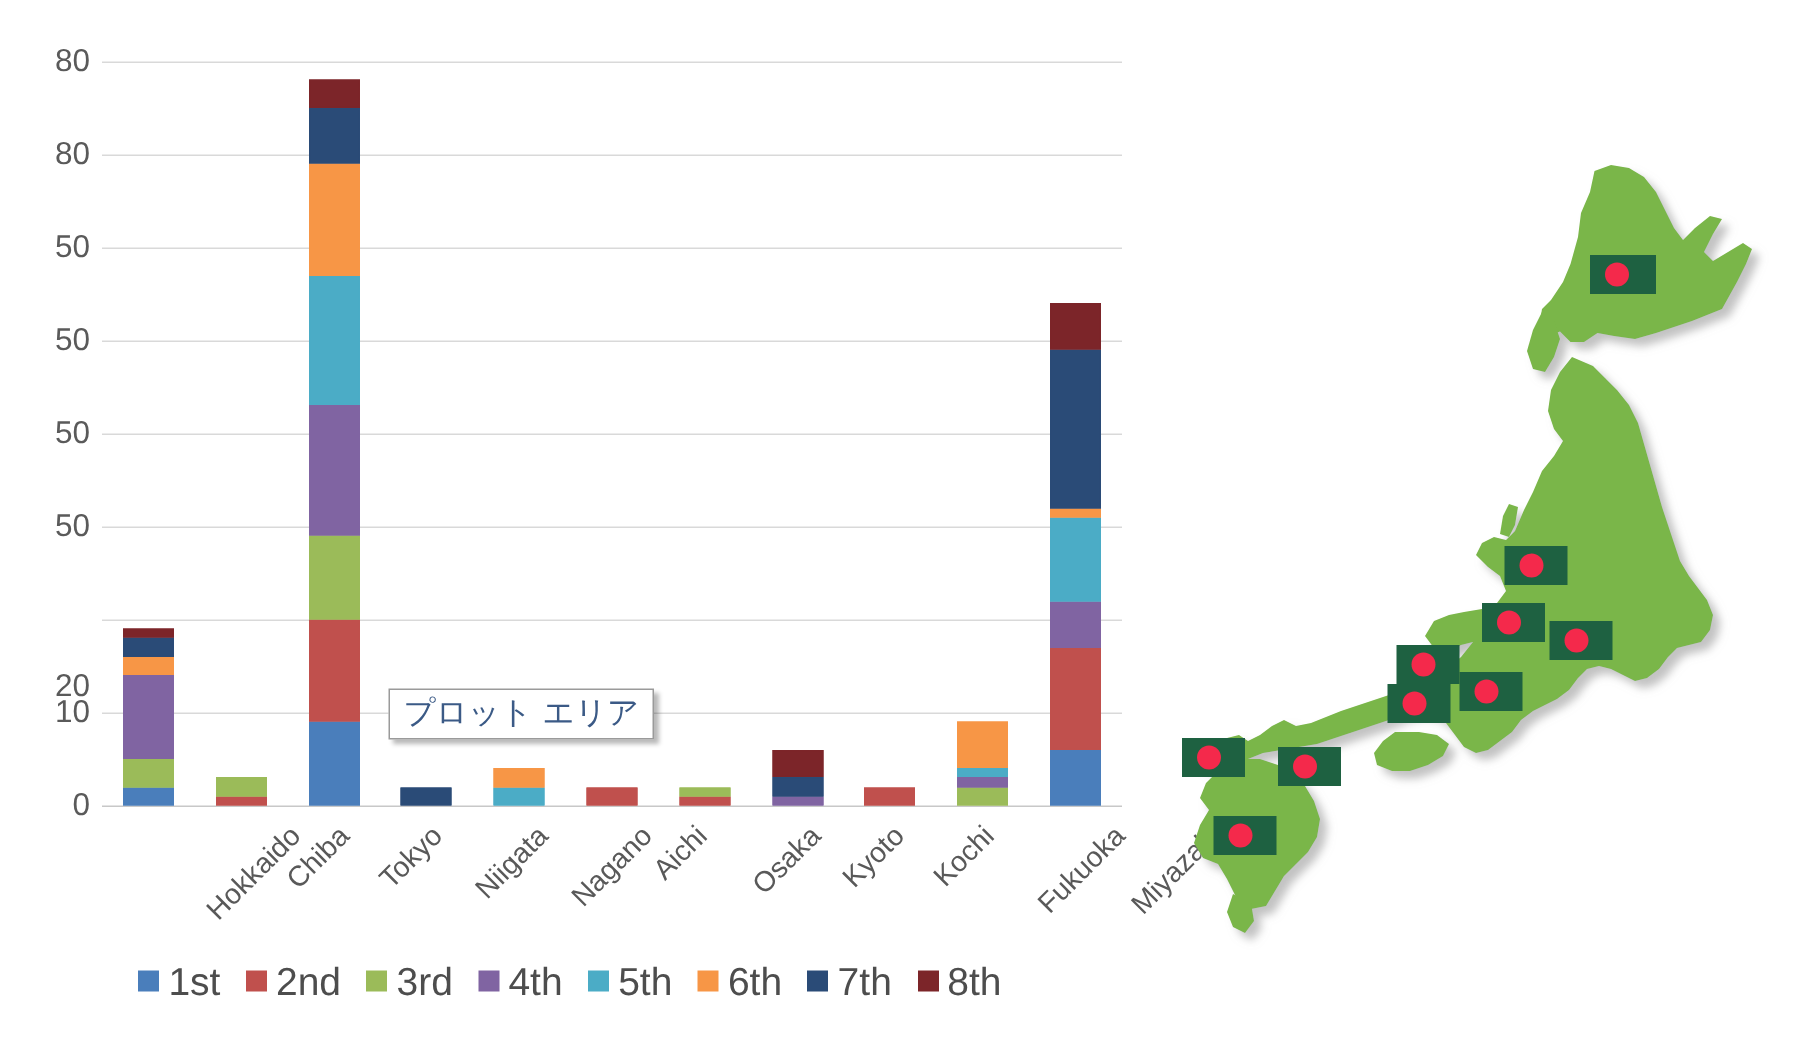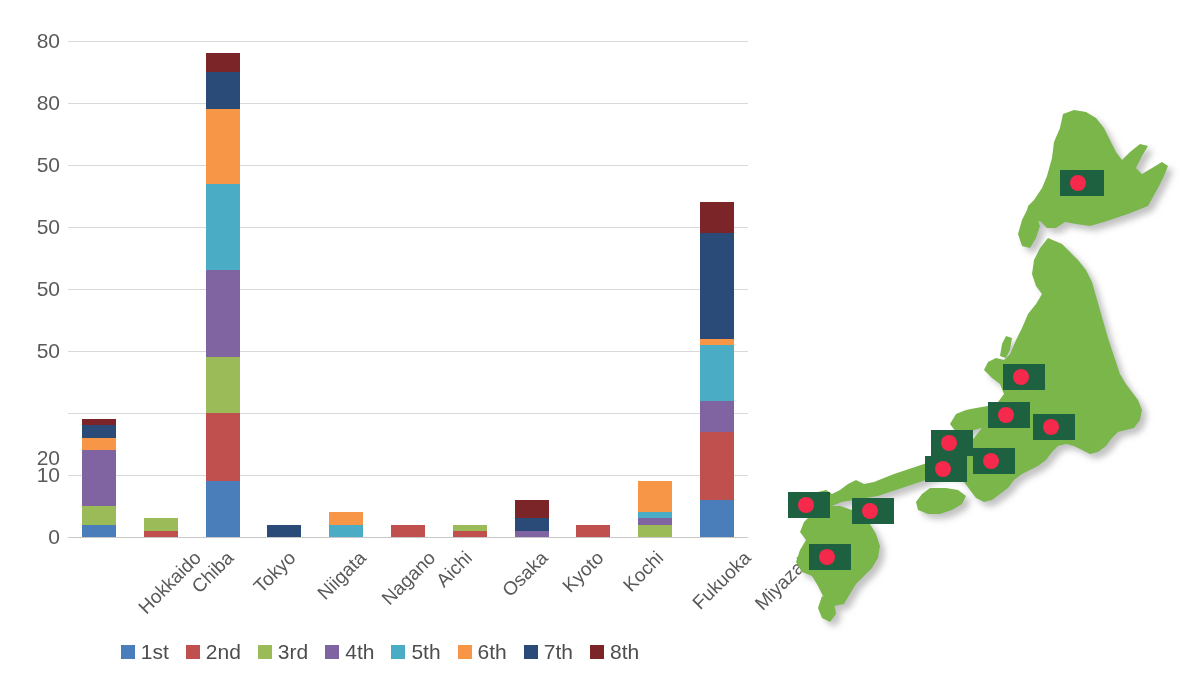"プロット エリア" div { html: none -> <div> <span>プロット エリア</span> </div> }
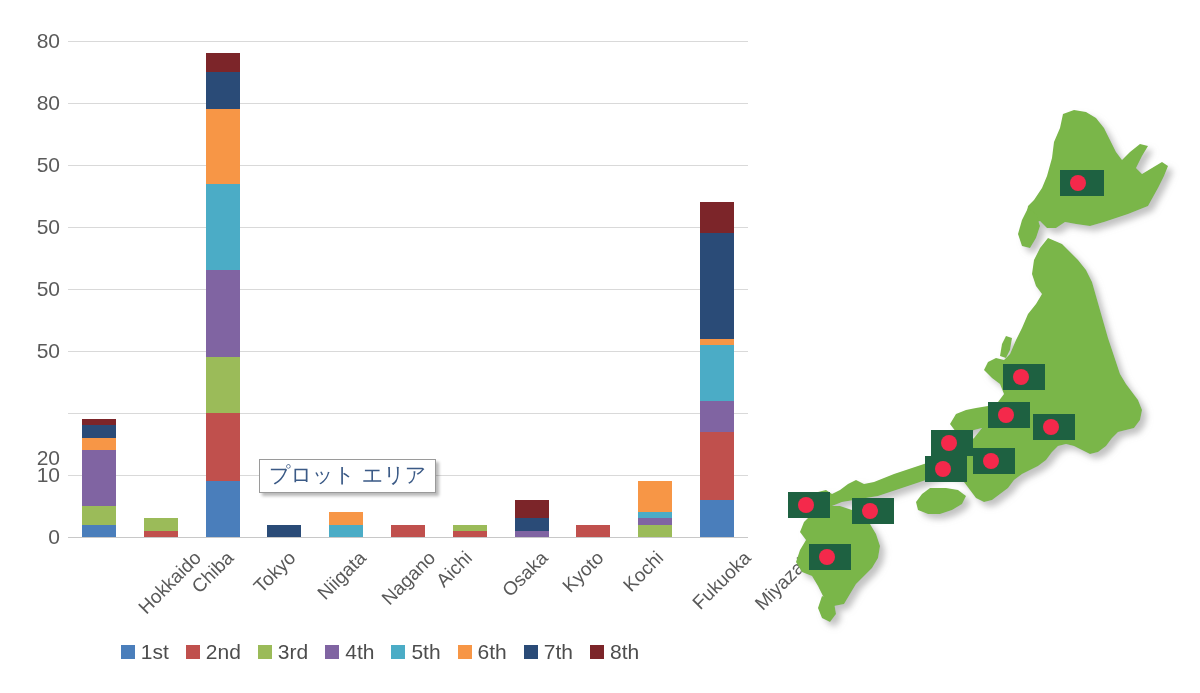"1st" .legend-label { font-size: 21px -> 26px }
